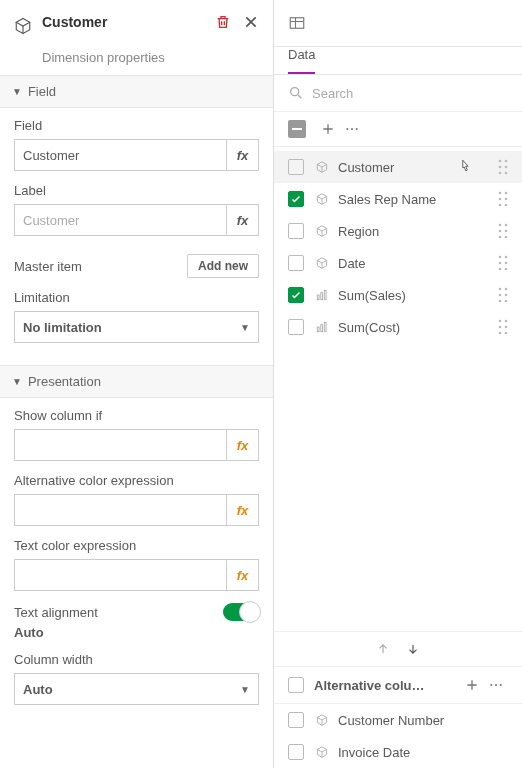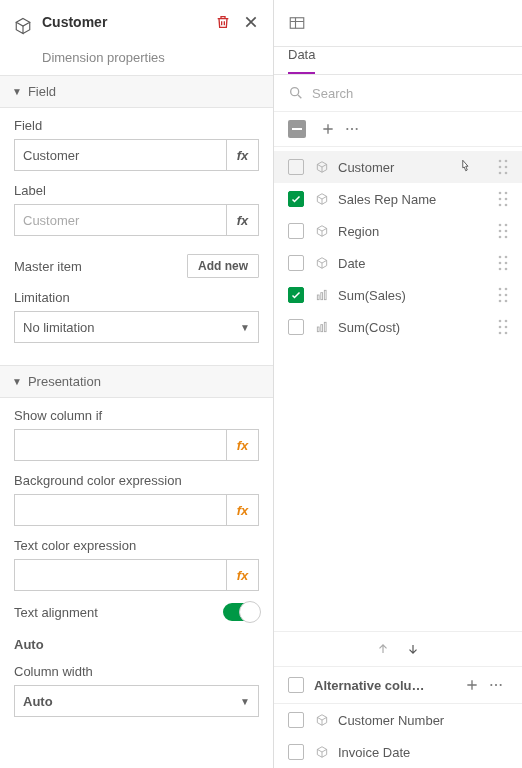"No limitation" span { font-weight: 400 -> 700 }
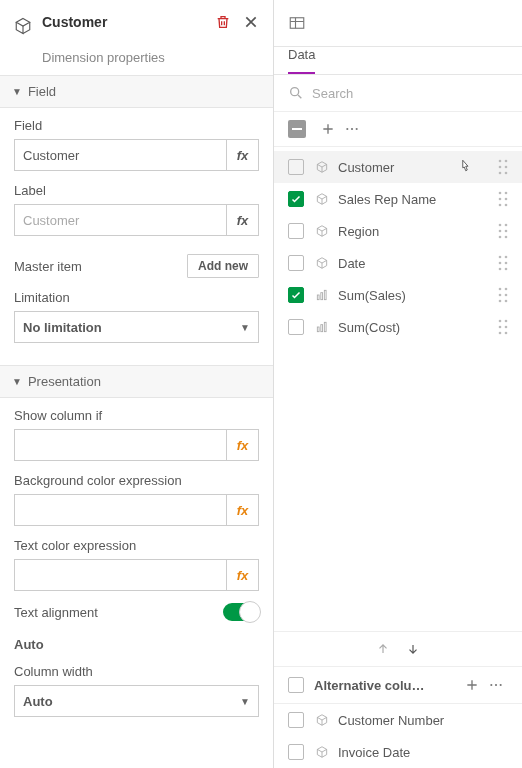"Background color expression" span.field-label { text: Background -> Alternative }
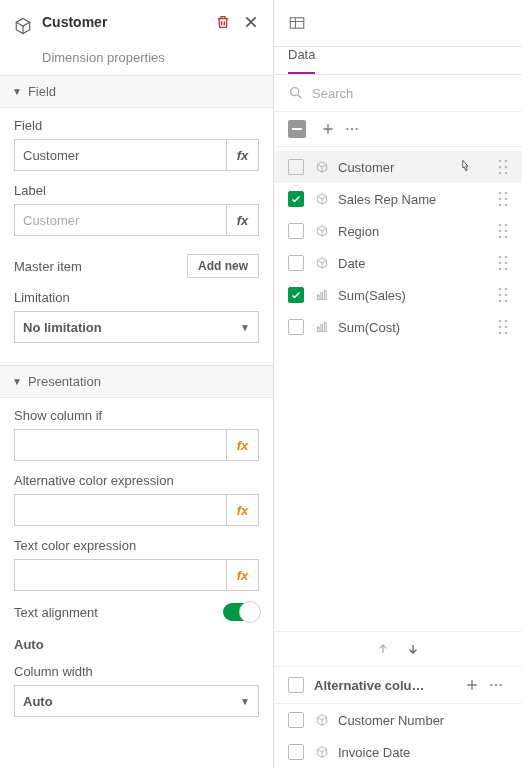"Text alignment" .toggle-row { margin-bottom: 16px -> 4px }
